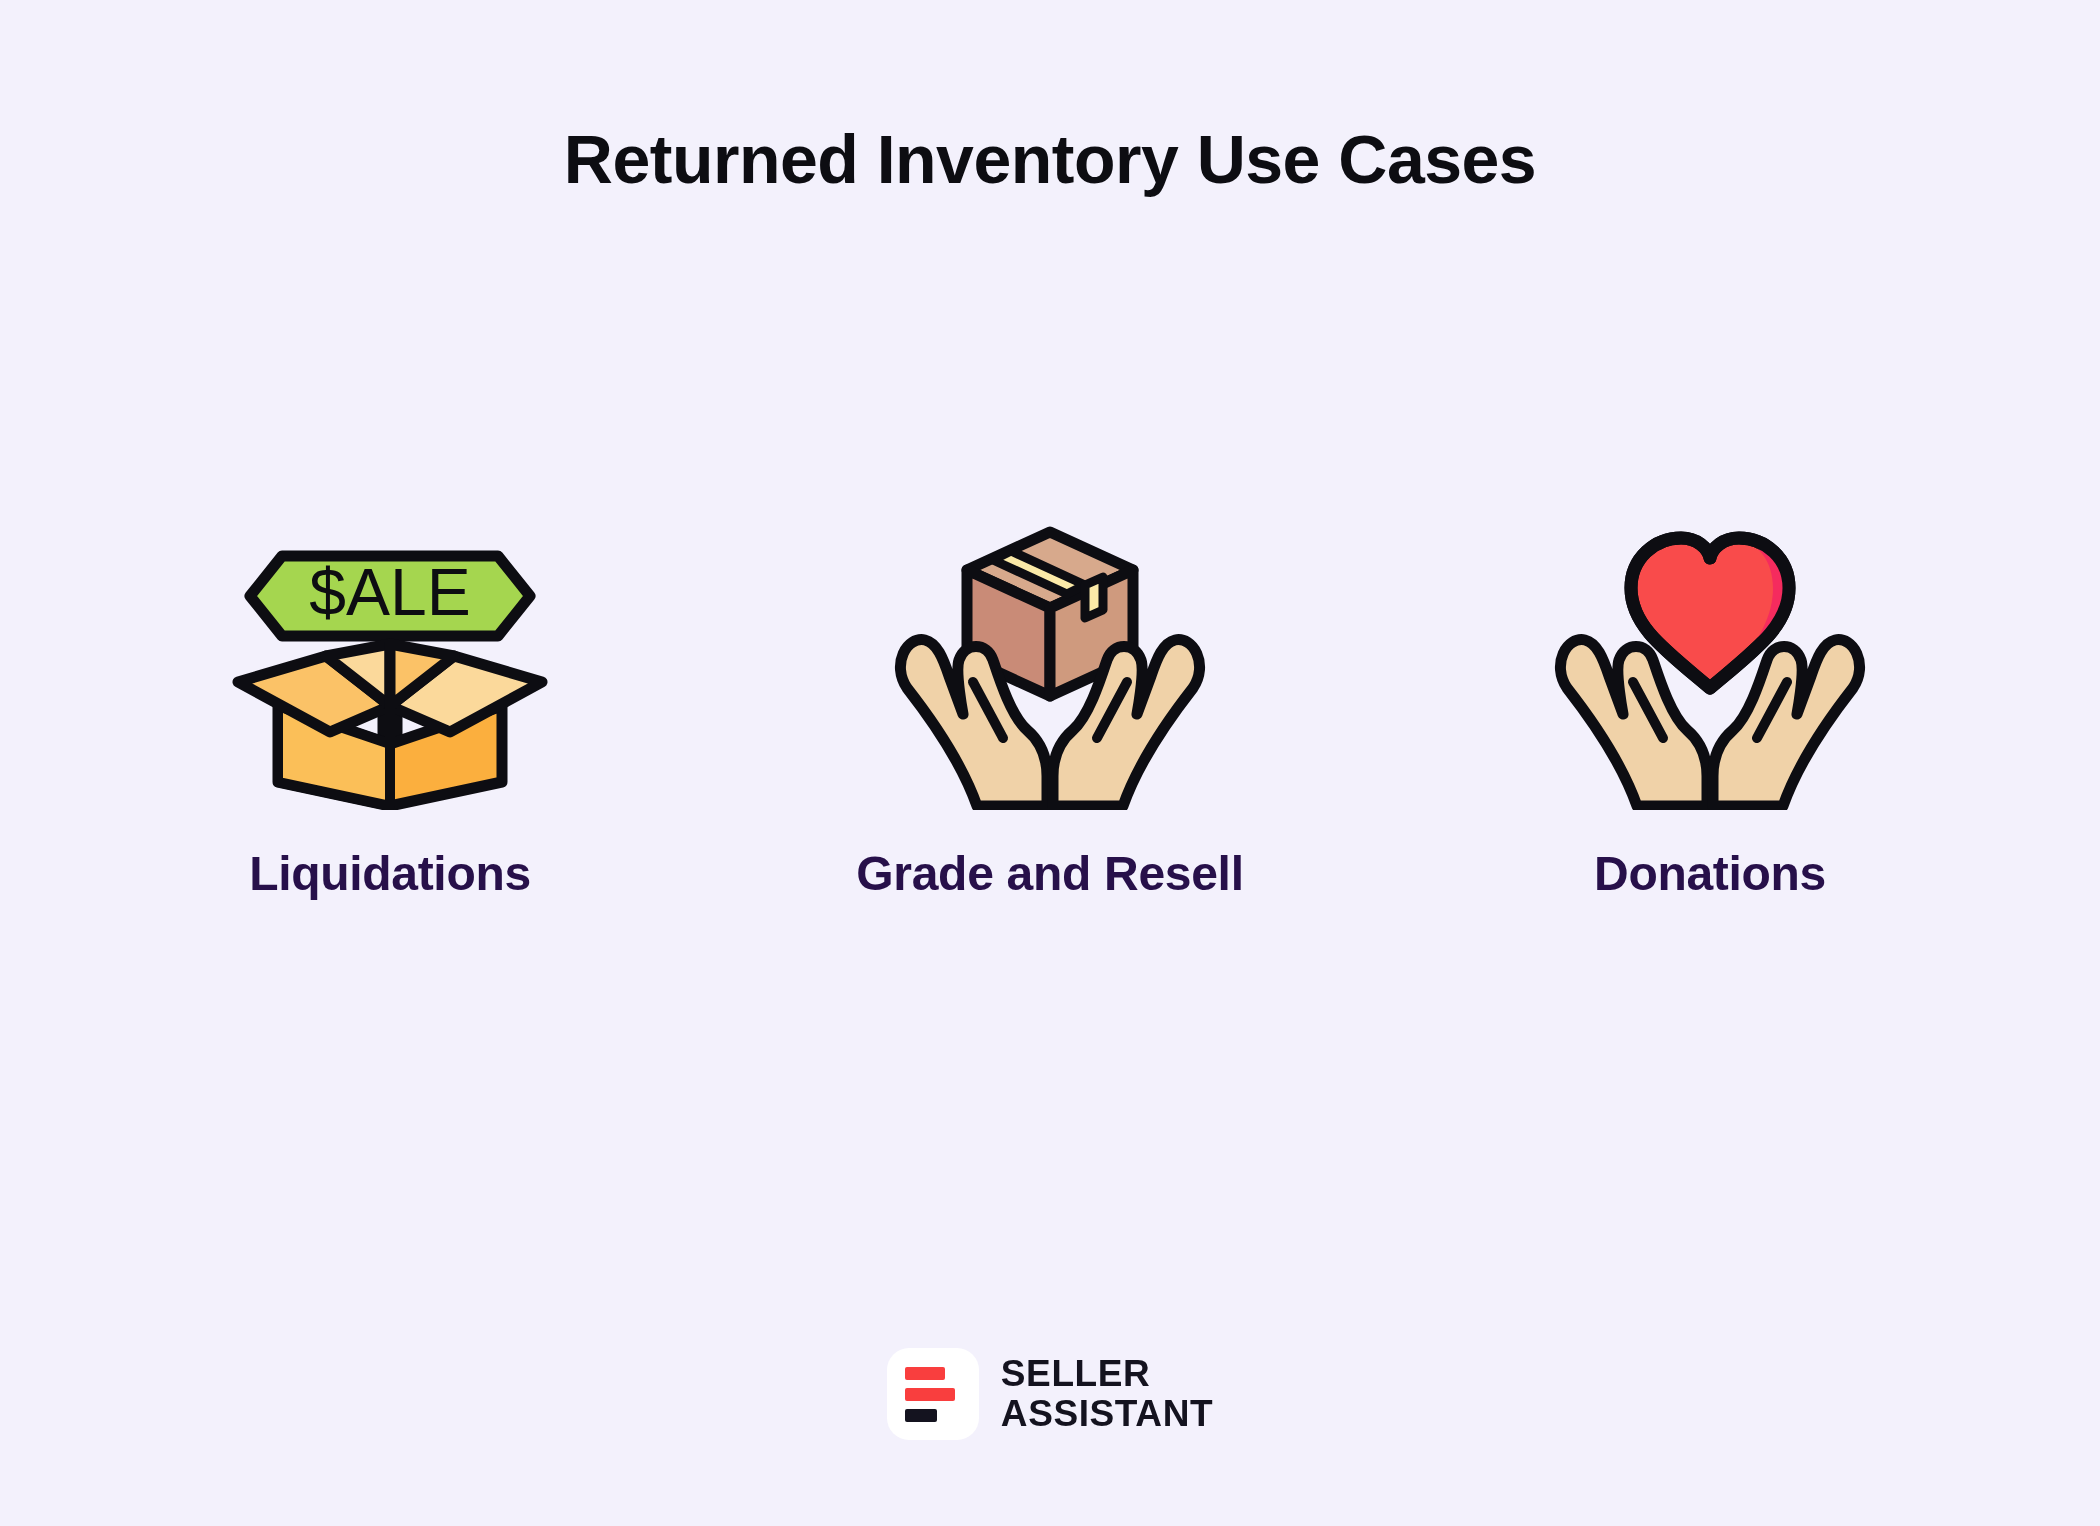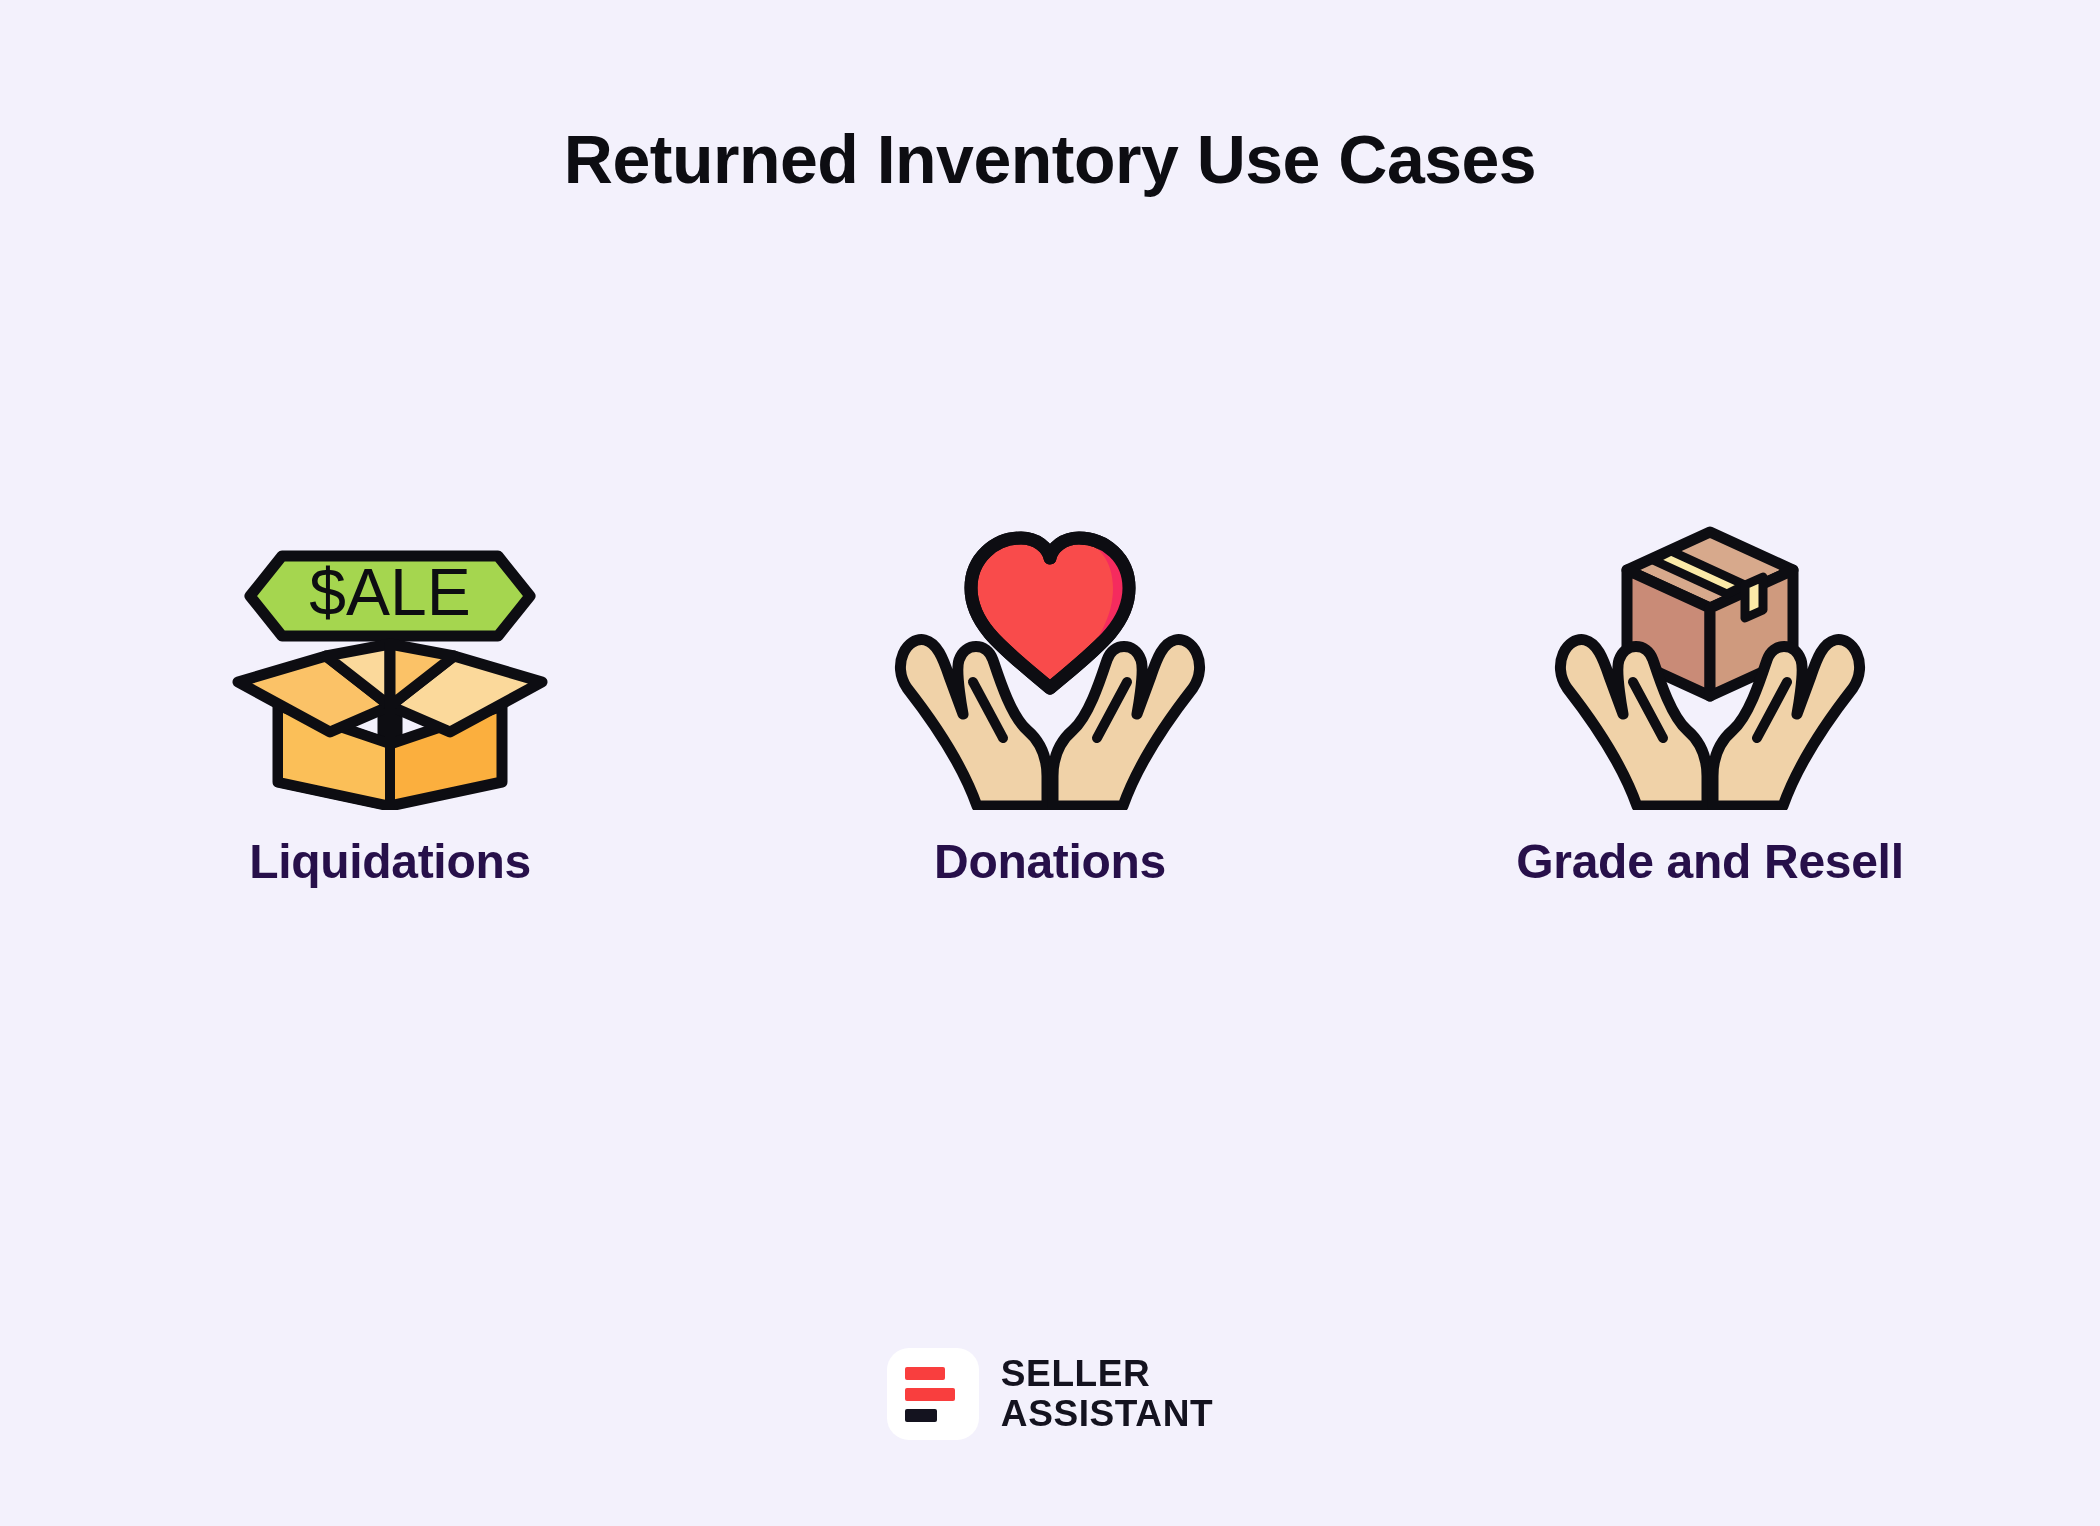"Liquidations" .card-label { margin-top: 24px -> 36px }
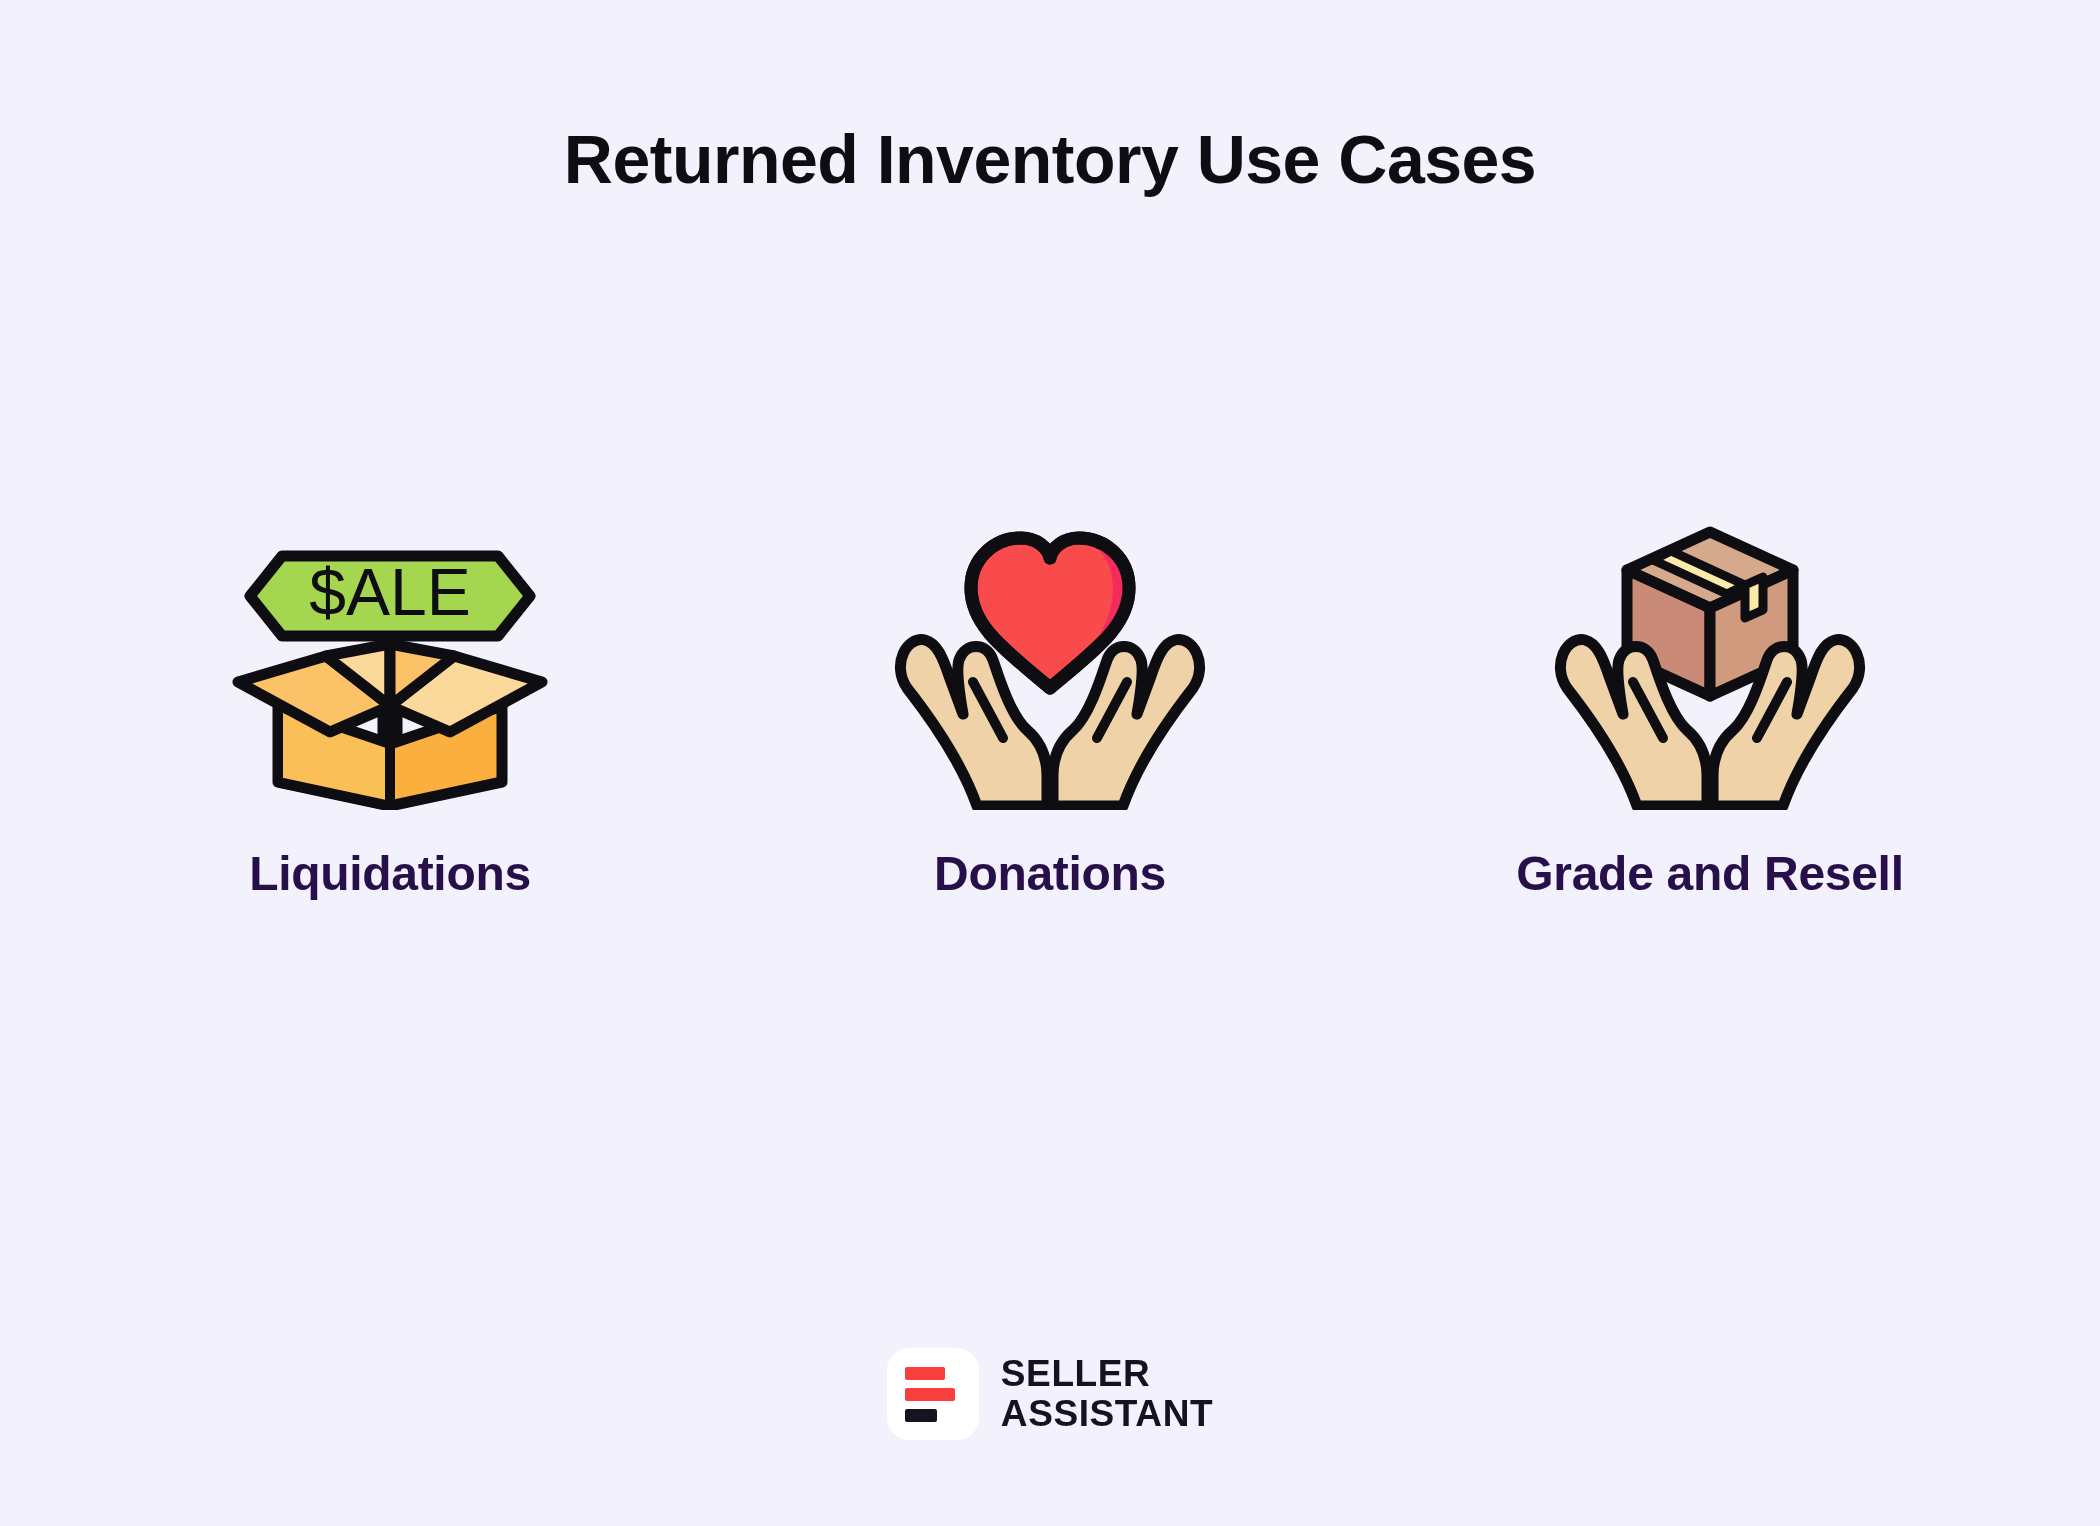"Donations" div.card { order: before "Grade and Resell" -> after "Grade and Resell" }
